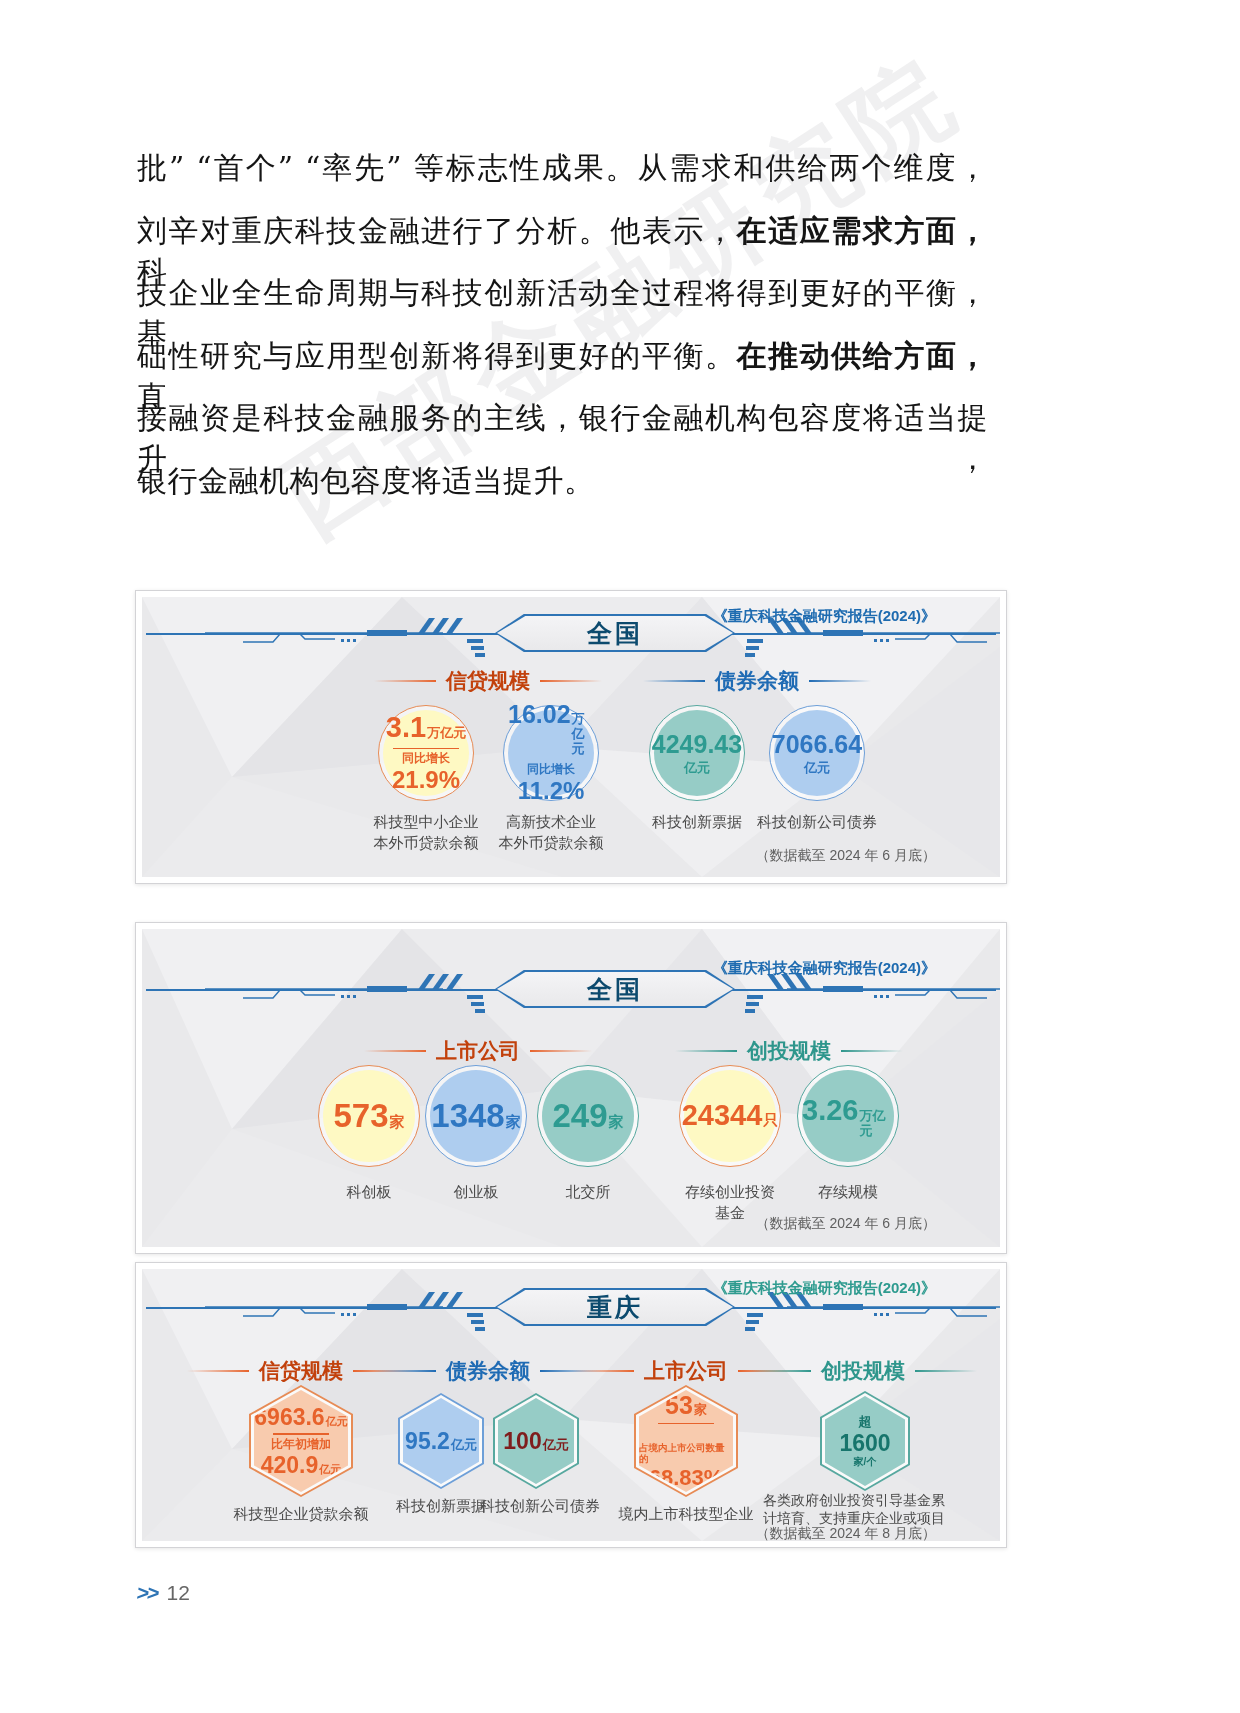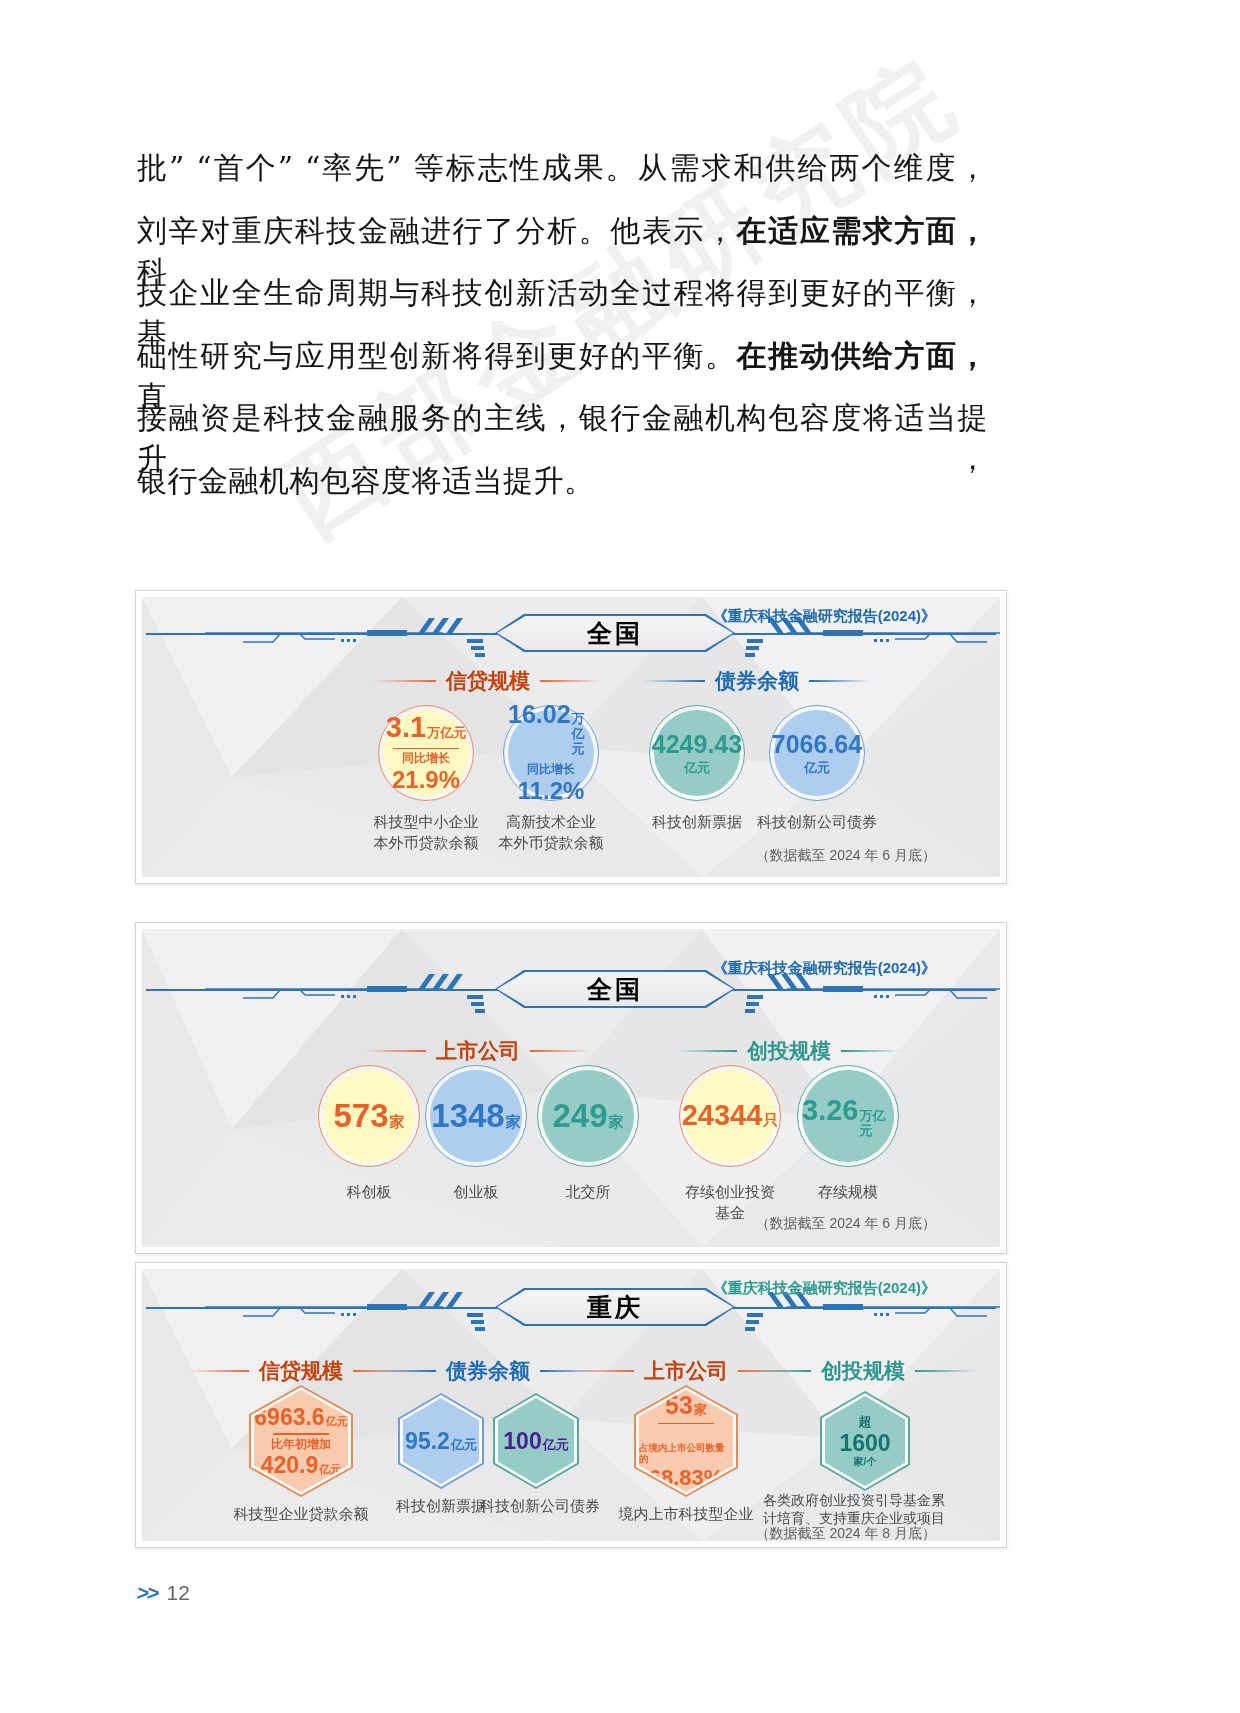"全国" .badge .txt { color: #000000 -> #0c4a6e }
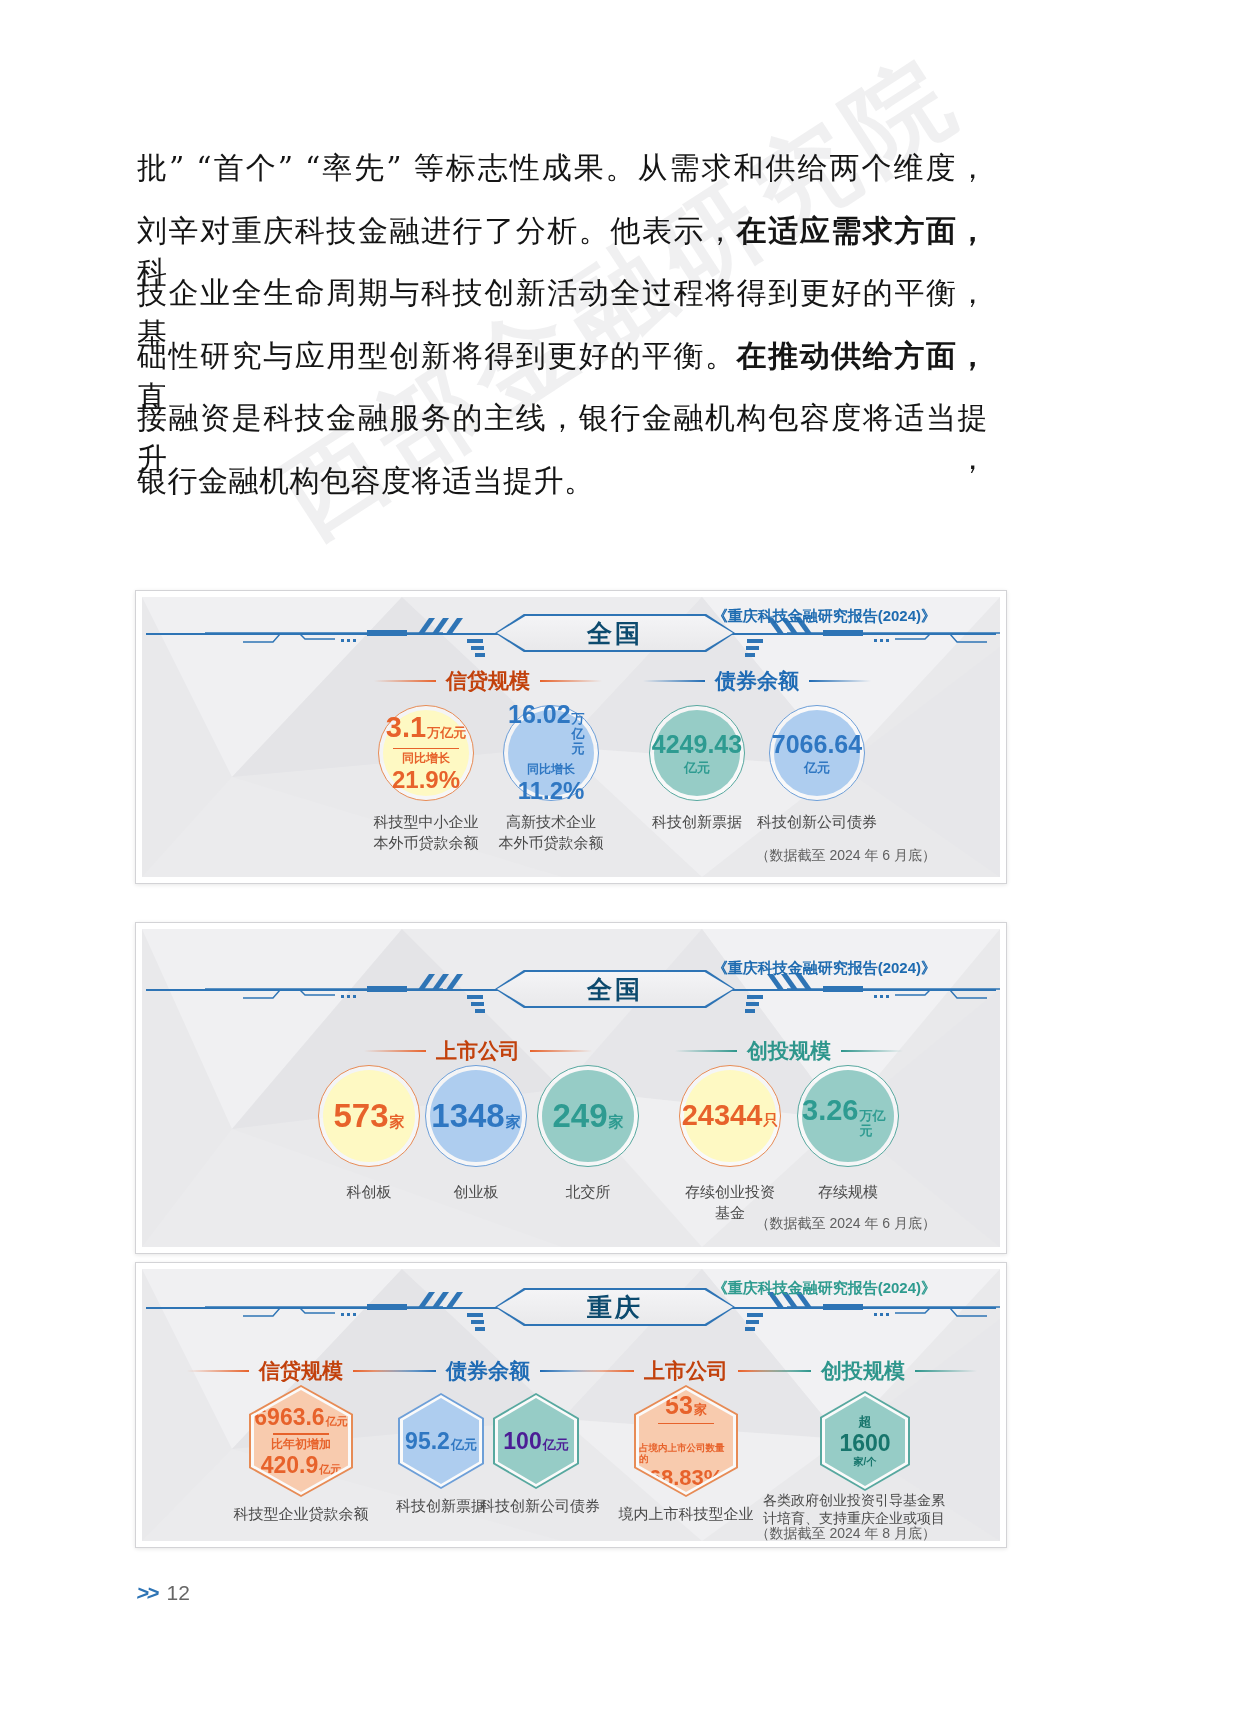"100" .hex.teal .hfill { color: #4c1d95 -> #7f1d1d }
